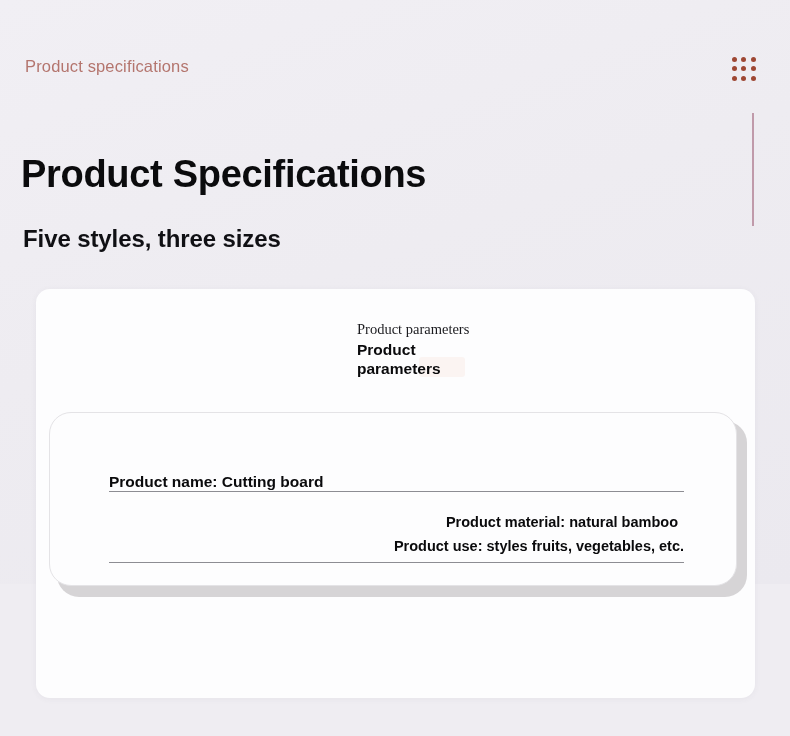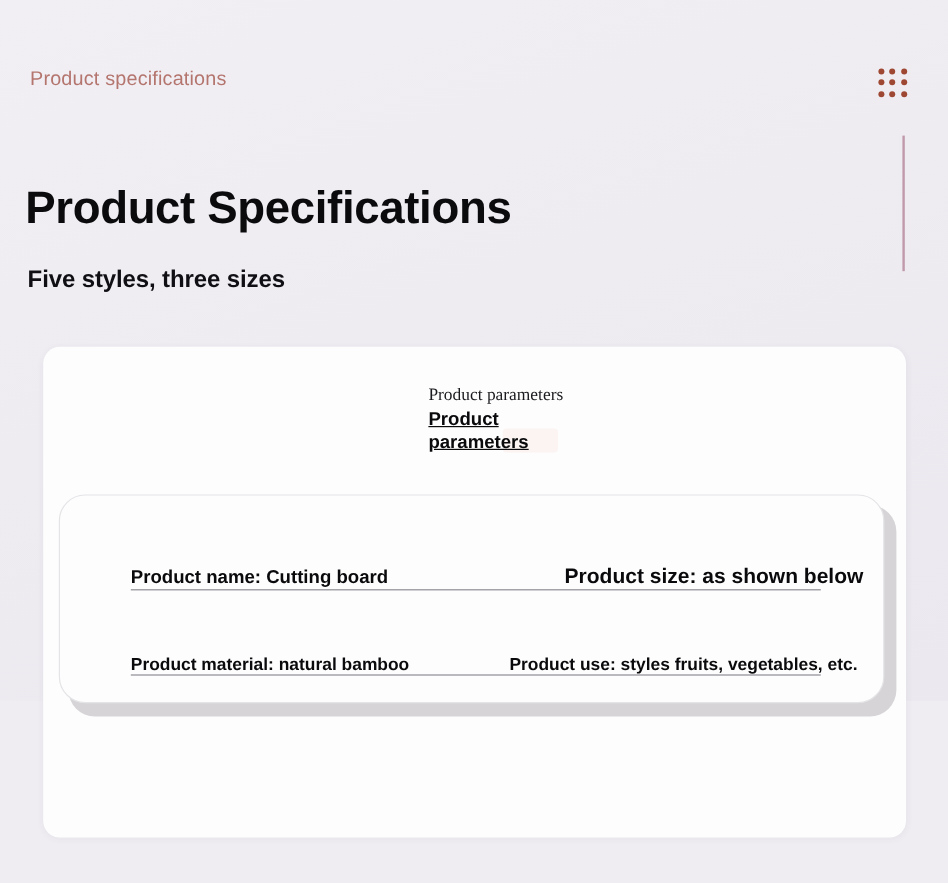"Five styles, three sizes" .page-subtitle { font-size: 20px -> 24px }
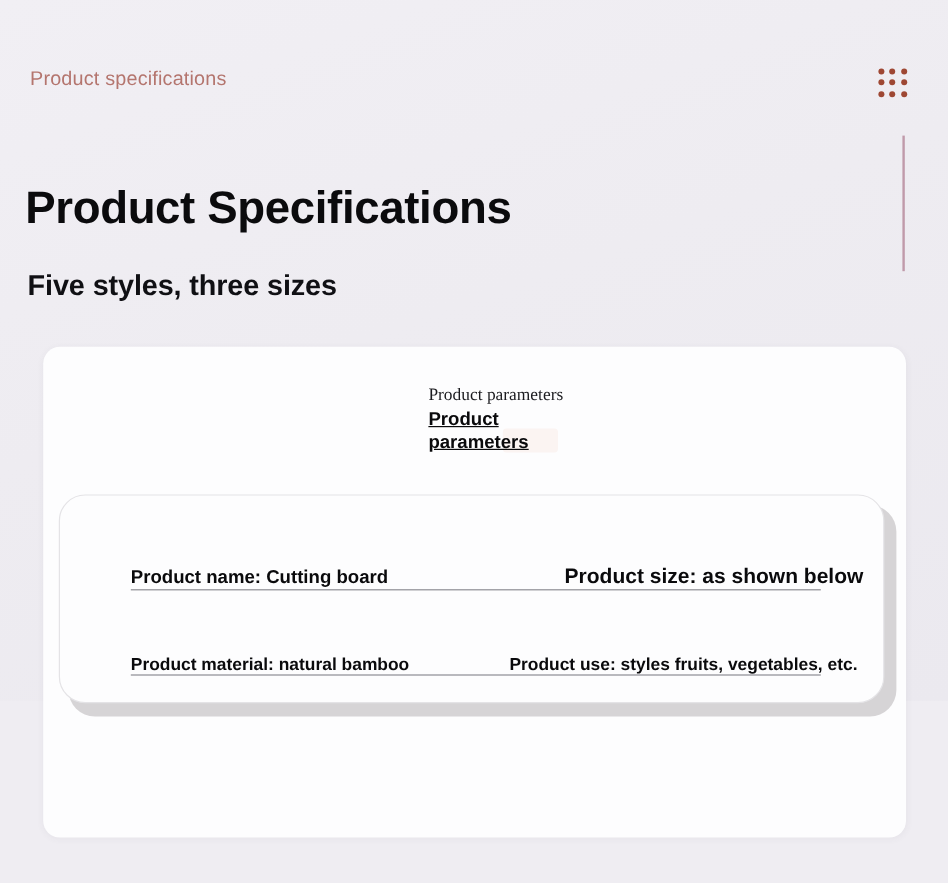"Product" .param-title span { text-decoration: underline -> none }
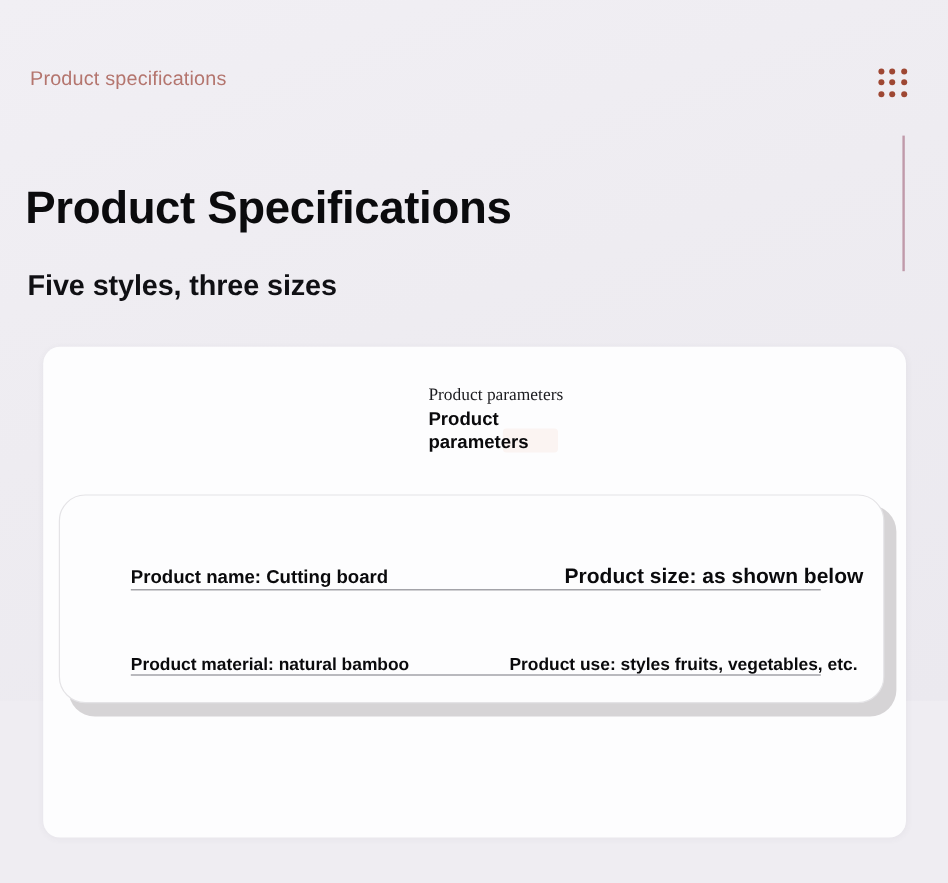"Product size: as shown below" div.cell { html: <div>Product size: as shown below</div> -> none }
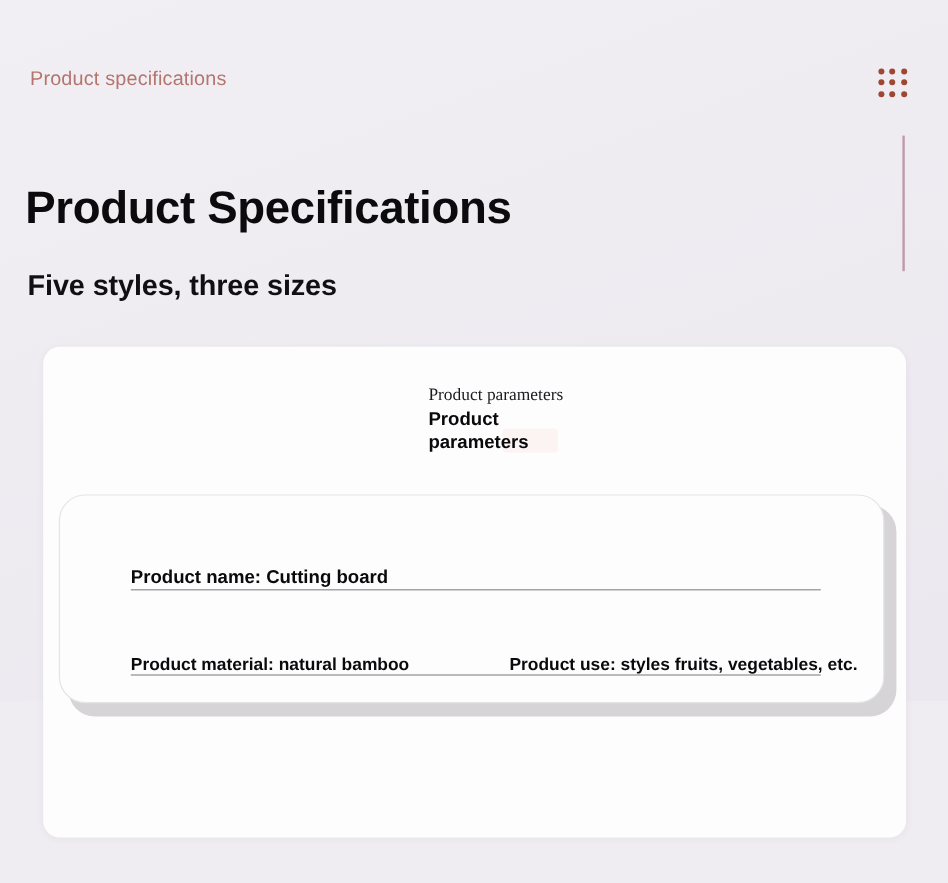"Product material: natural bamboo" .row-2 { flex-direction: none -> column }
